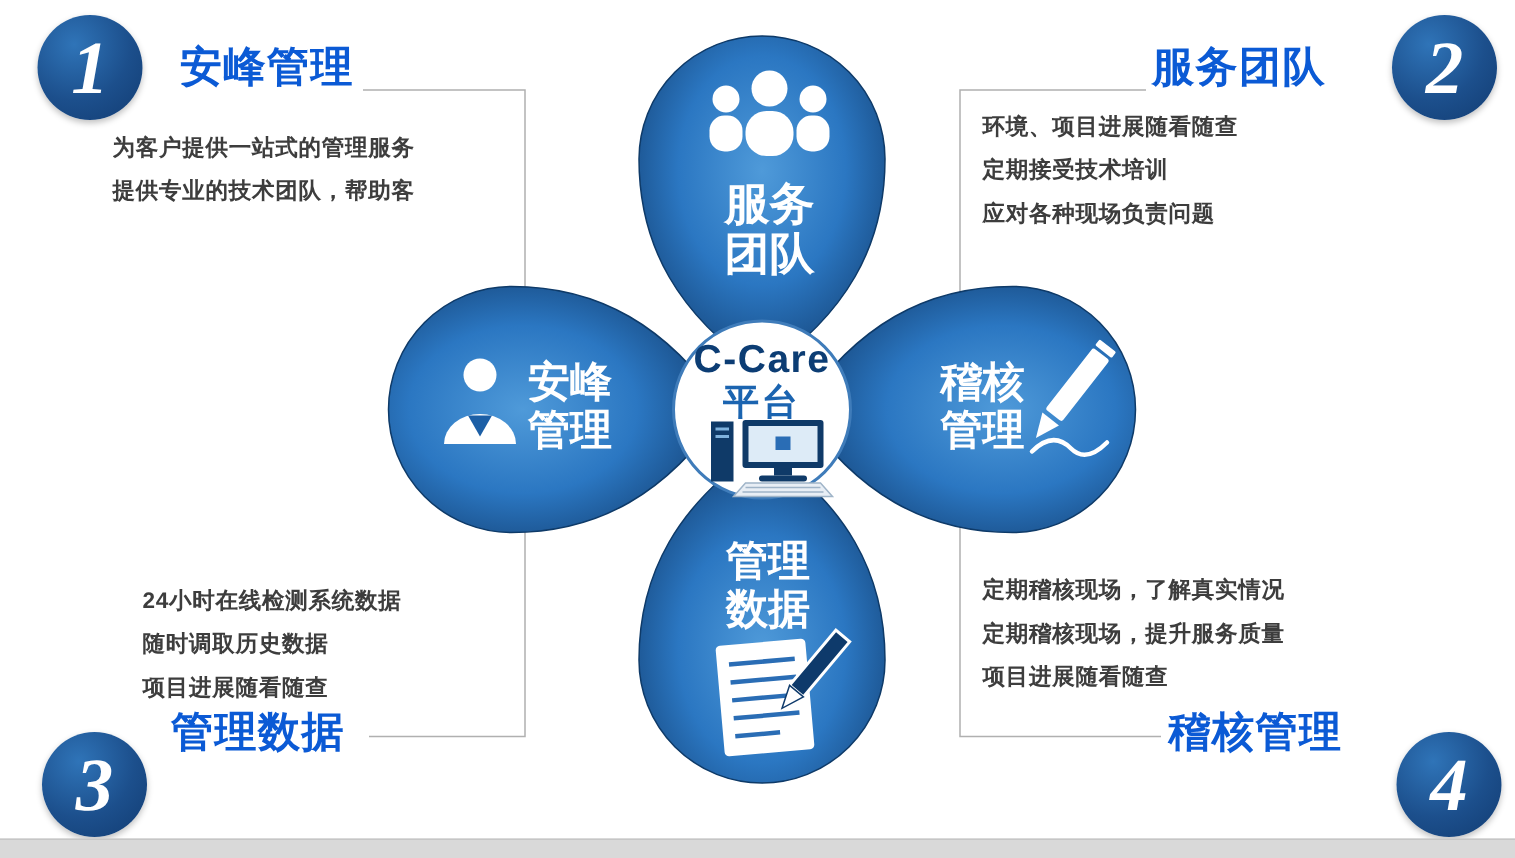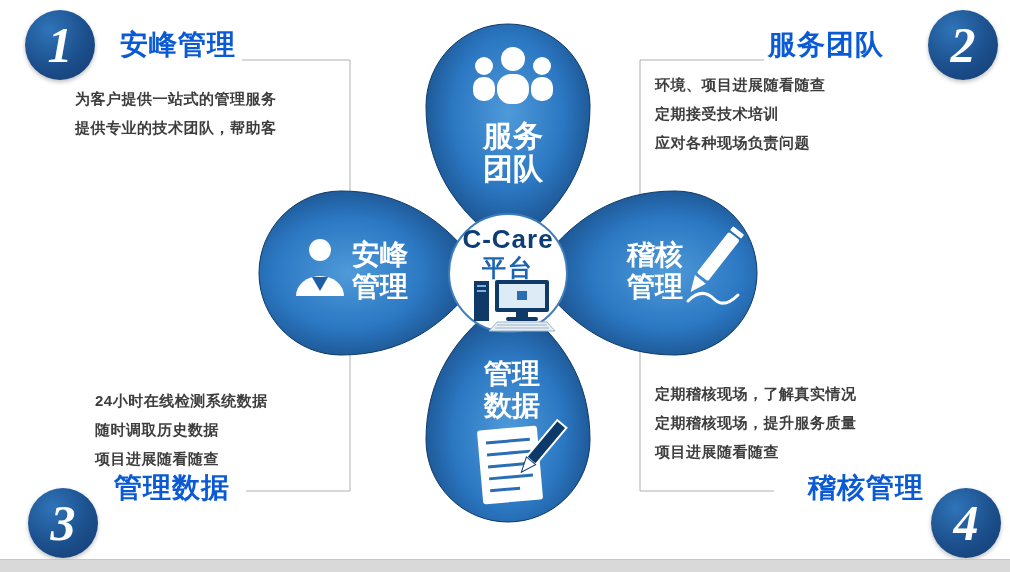"稽核管理" div.heading { margin-left: 29px -> none }
